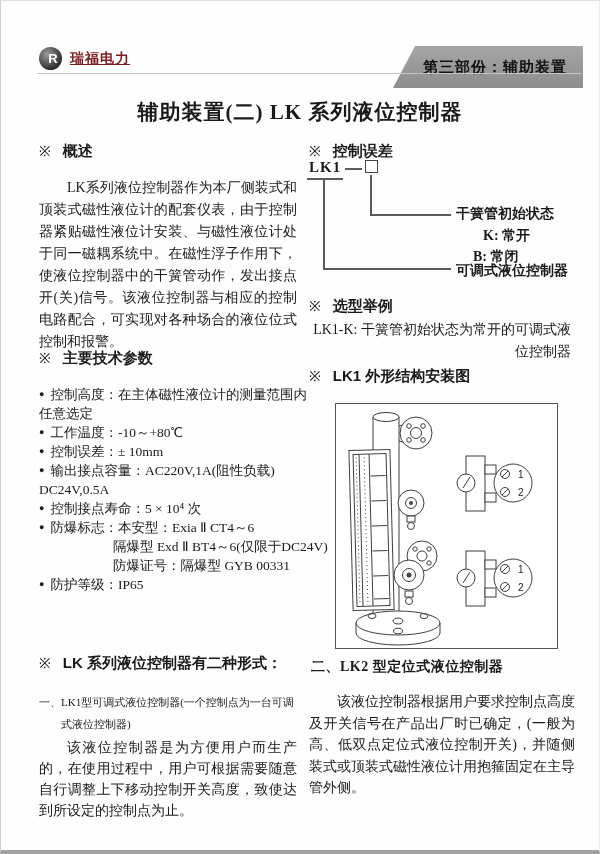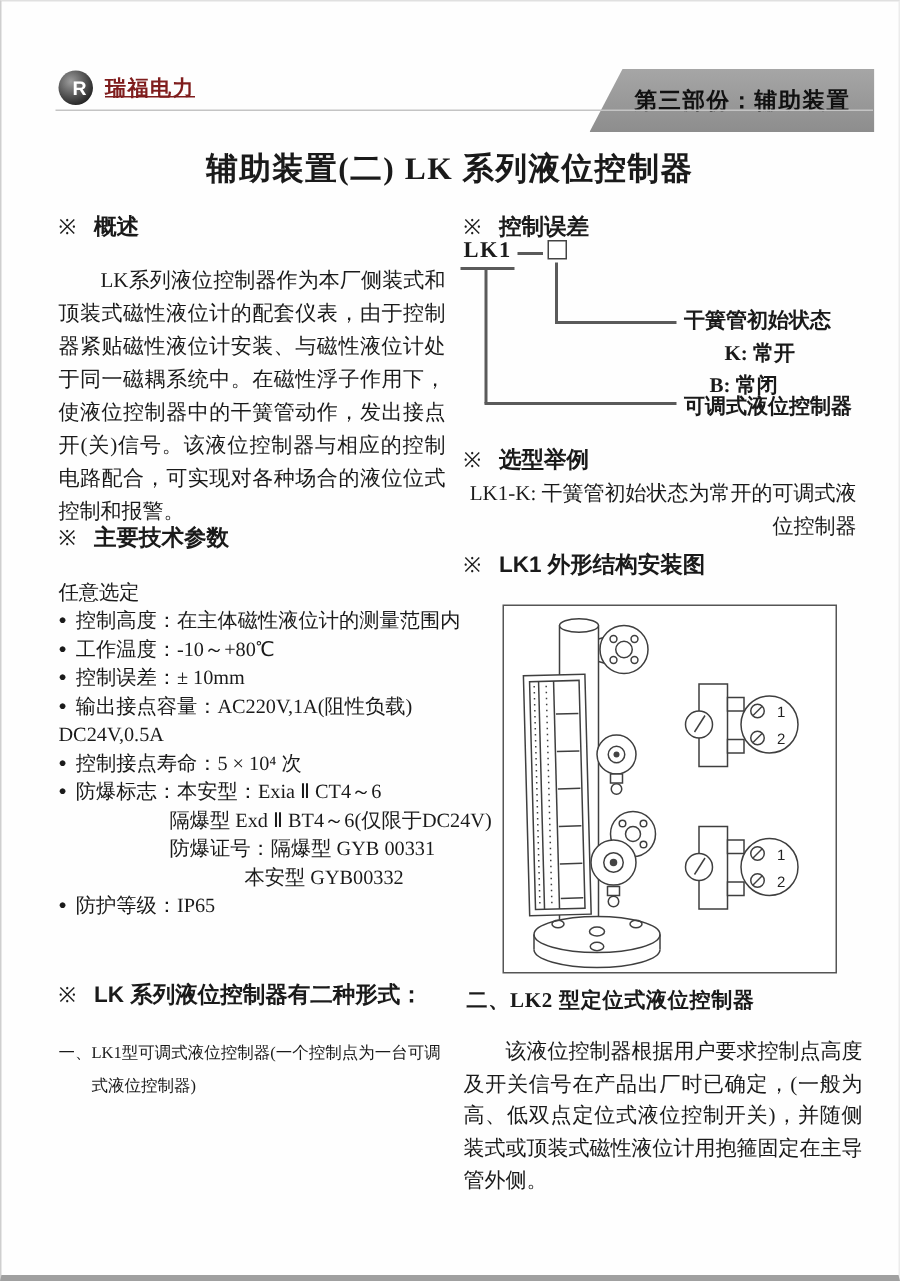"任意选定" div.sl { order: before "● 控制高度：在主体磁性液位计的测量范围内" -> after "● 控制高度：在主体磁性液位计的测量范围内" }
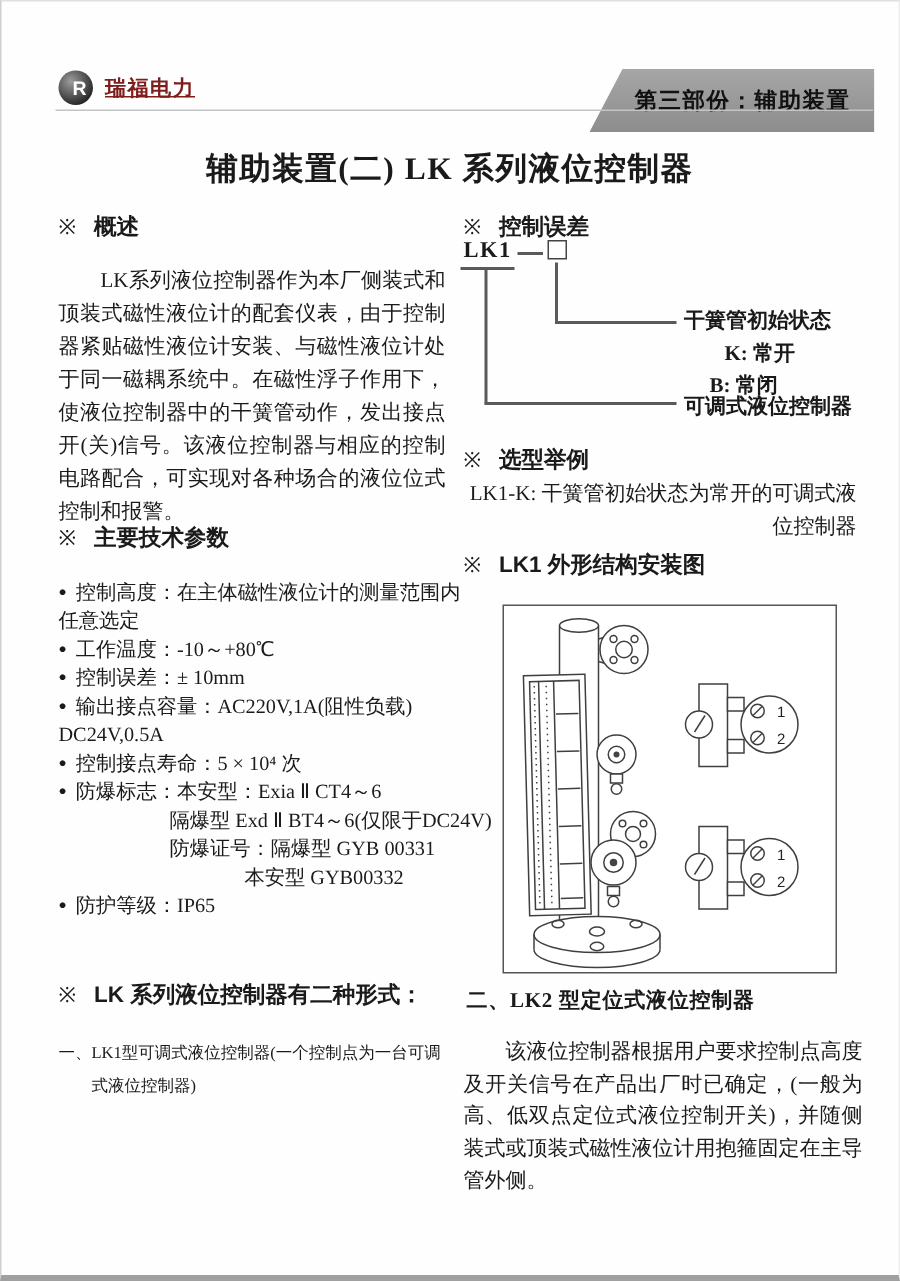"本安型 GYB00332" div.sl { html: <div><span>本安型 GYB00332</span></div> -> none }
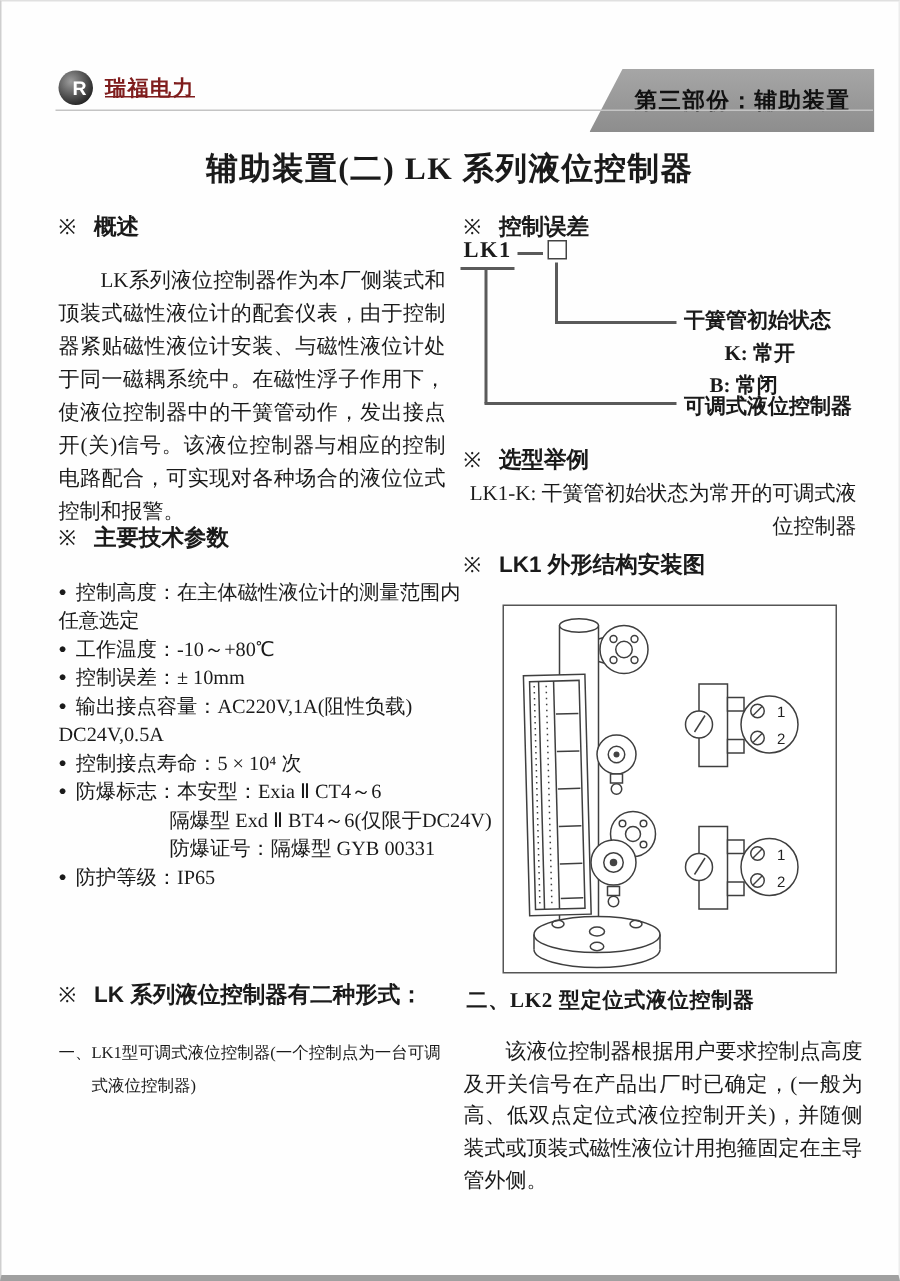"该液位控制器是为方便用户而生产的，在使用过程中，用户可根据需要随意自行调整上下移" div.abs { html: none -> <div>该液位控制器是为方便用户而生产的，在使用过程中，用户可根据需要随意自行调整上下移动控制开关高度，致使达到所设定的控制点为止。</div> }
